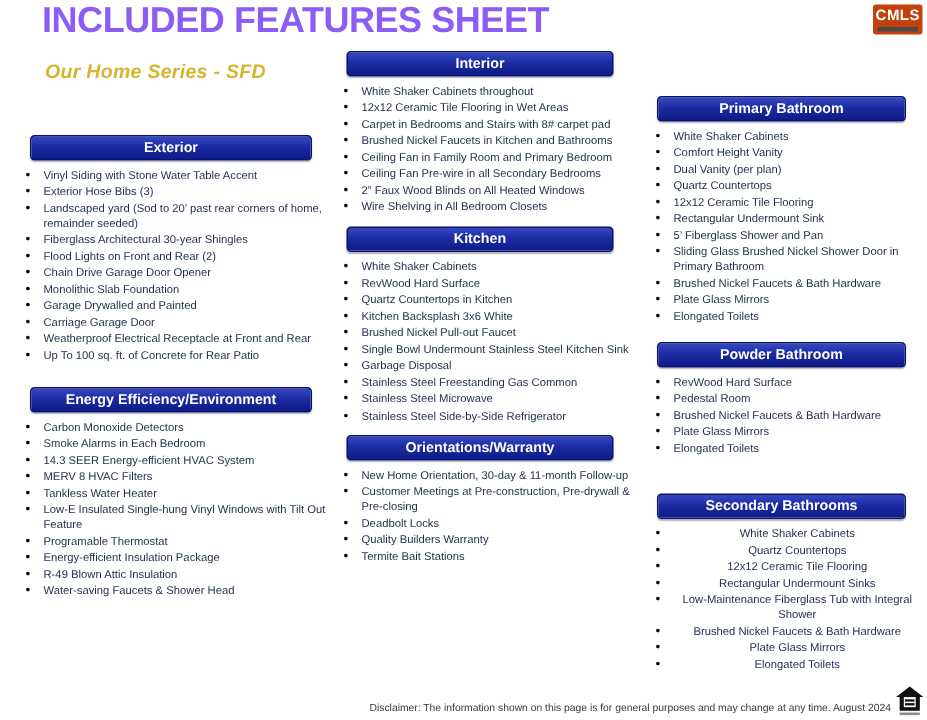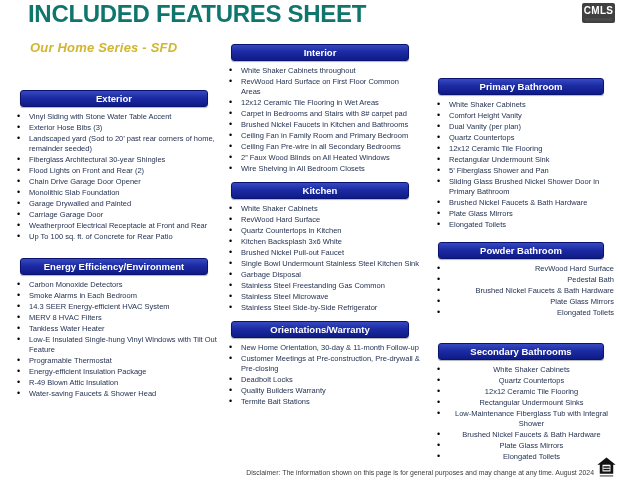"INCLUDED FEATURES SHEET" .page-title { color: #0f766e -> #8b5cf6 }
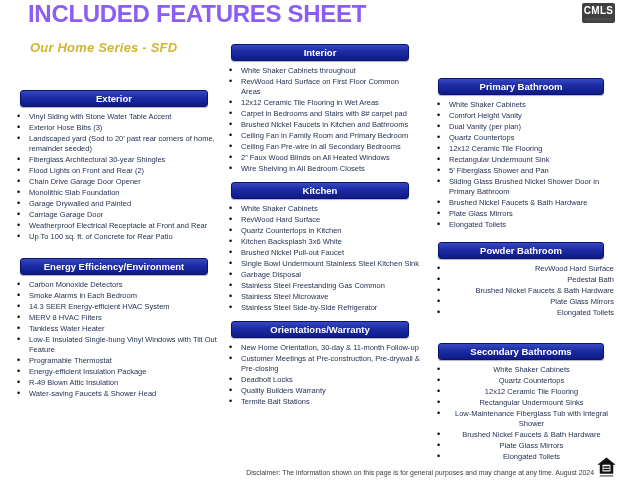"CMLS" .cmls { background: #404040 -> #c2410c }
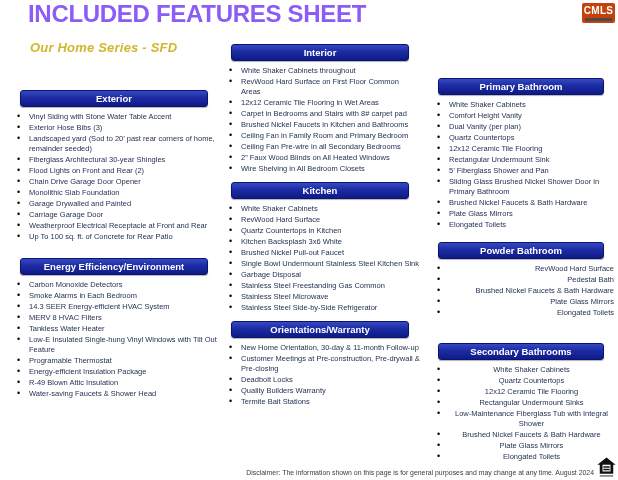"Interior" .col-mid { top: 44px -> 34px }
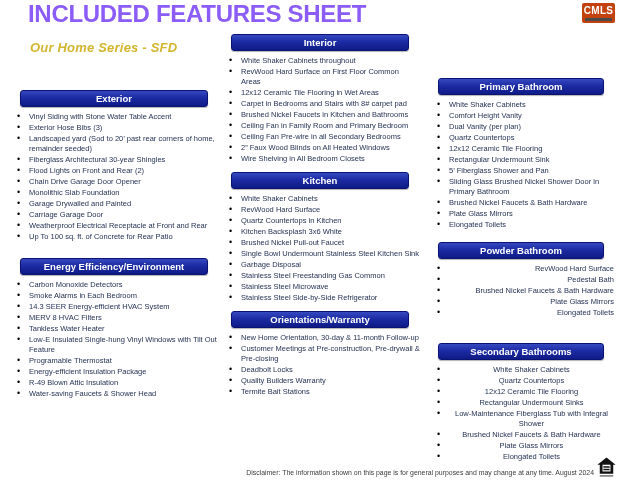"RevWood Hard Surface on First" li.item { html: <li><span>RevWood Hard Surface on First Floor Common Areas</span></li> -> none }
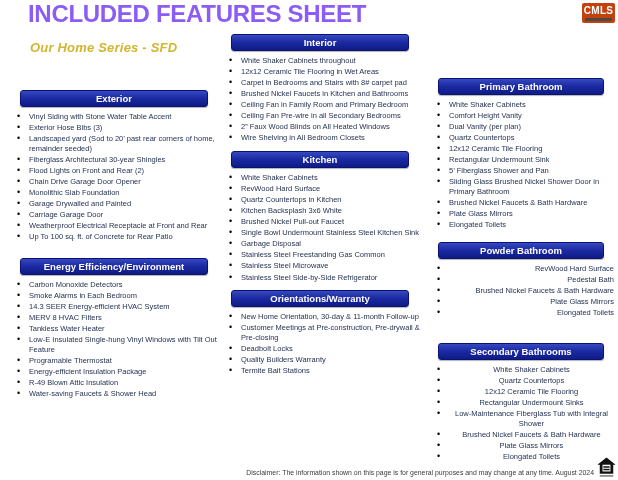"Primary Bathroom" .col-right { top: 78px -> 64px }
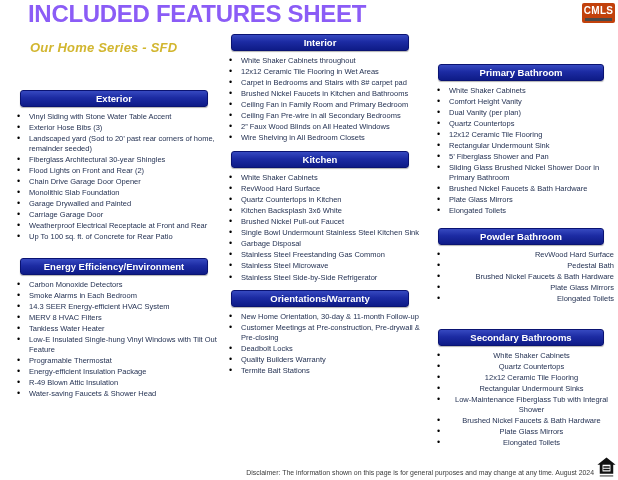"Powder Bathroom" .panel.gap-sm { text-align: right -> none }
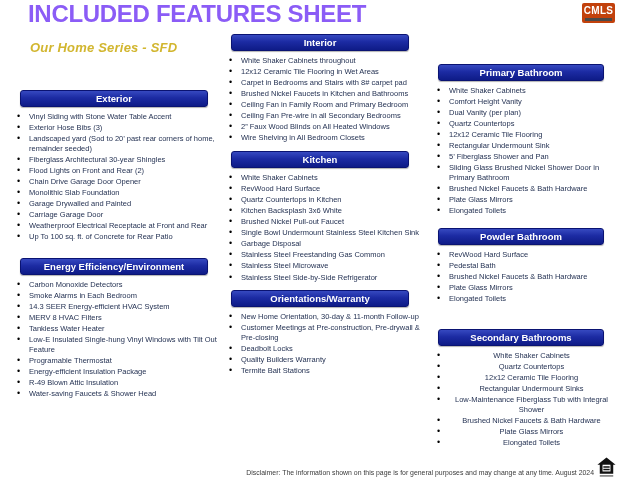"Pedestal Bath" span { text: Bath -> Room }
